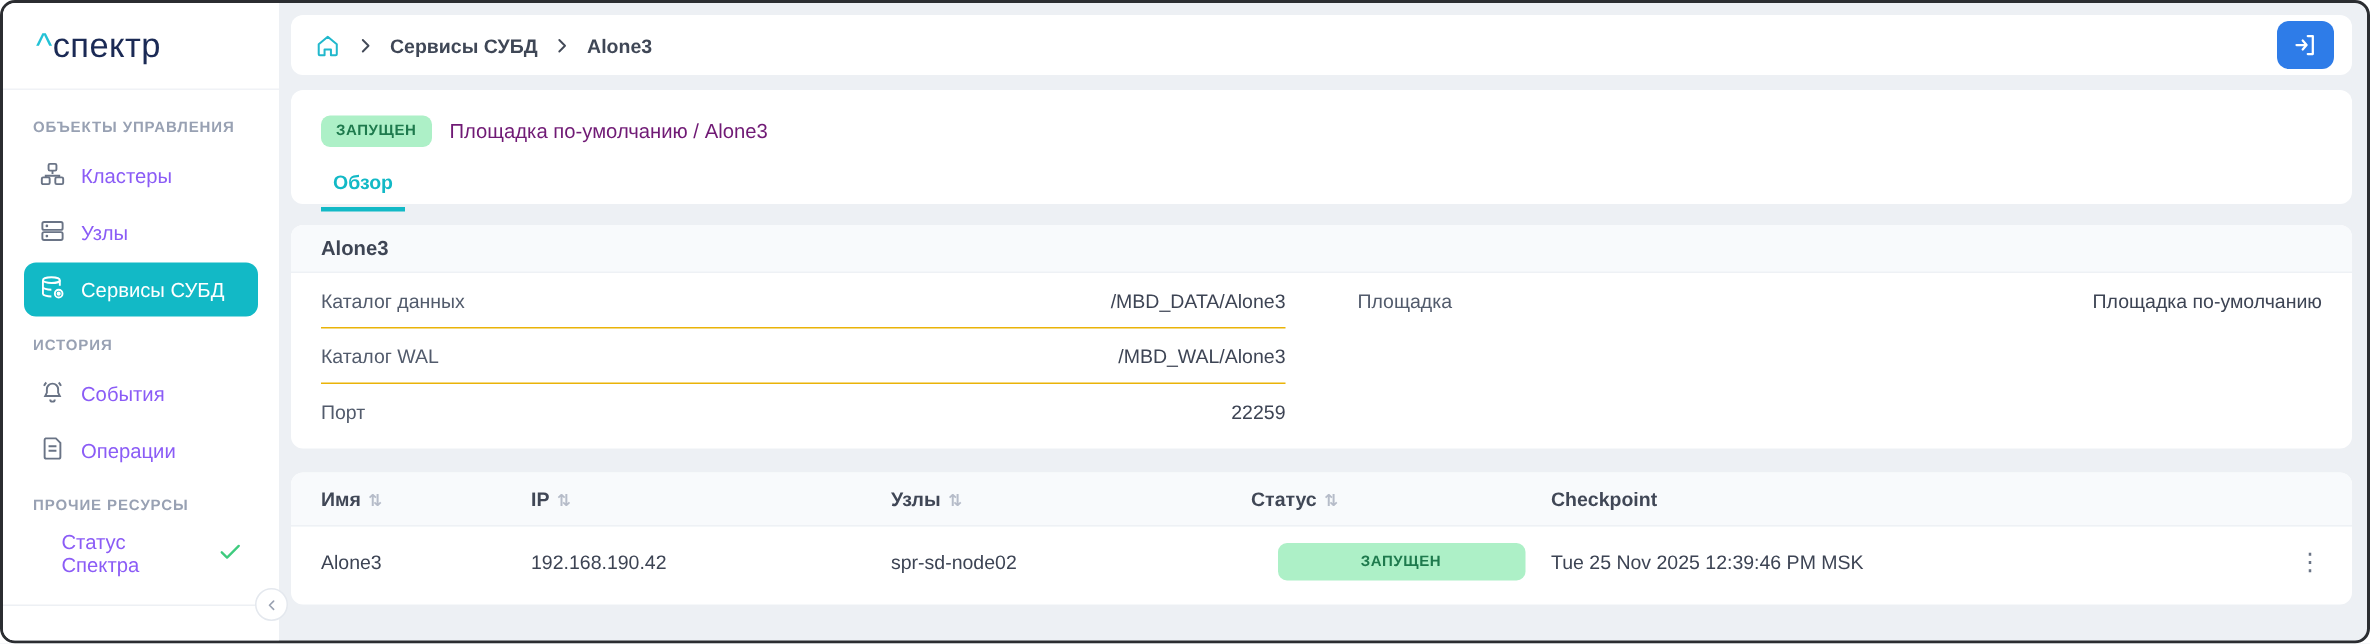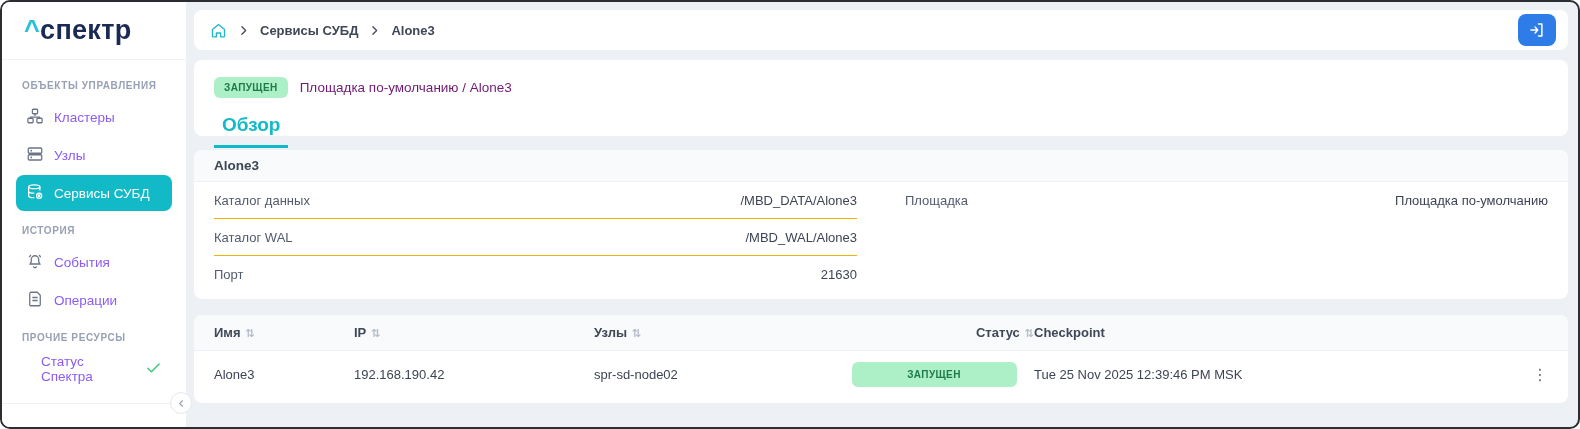"^спектр" .logo { font-size: 27px -> 23px; font-weight: 700 -> 400 }
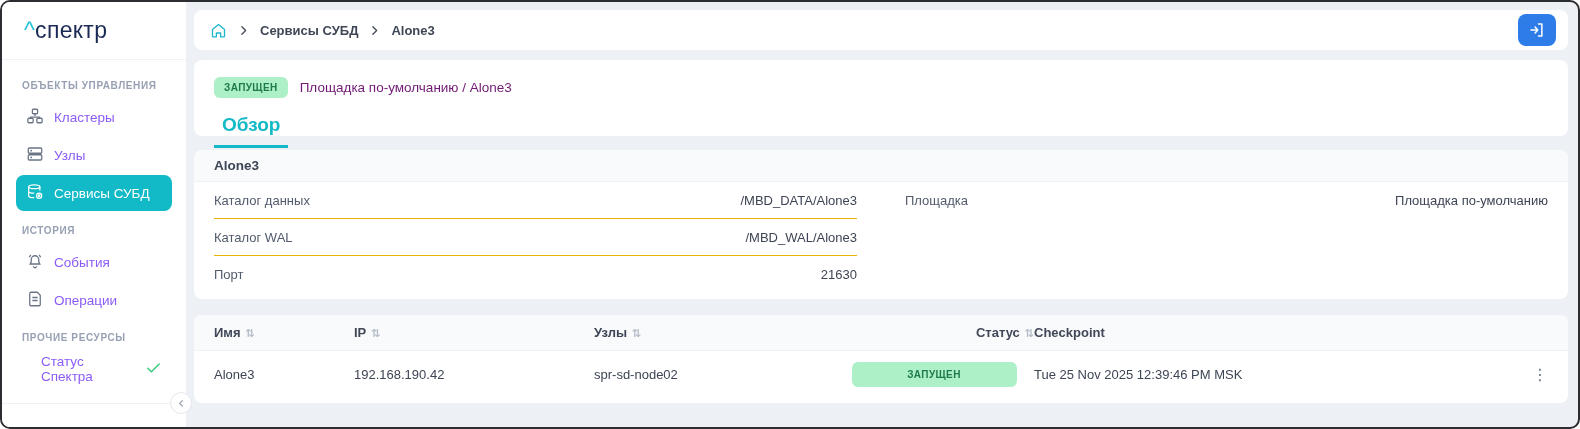"Обзор" .tab { font-size: 19px -> 13px }
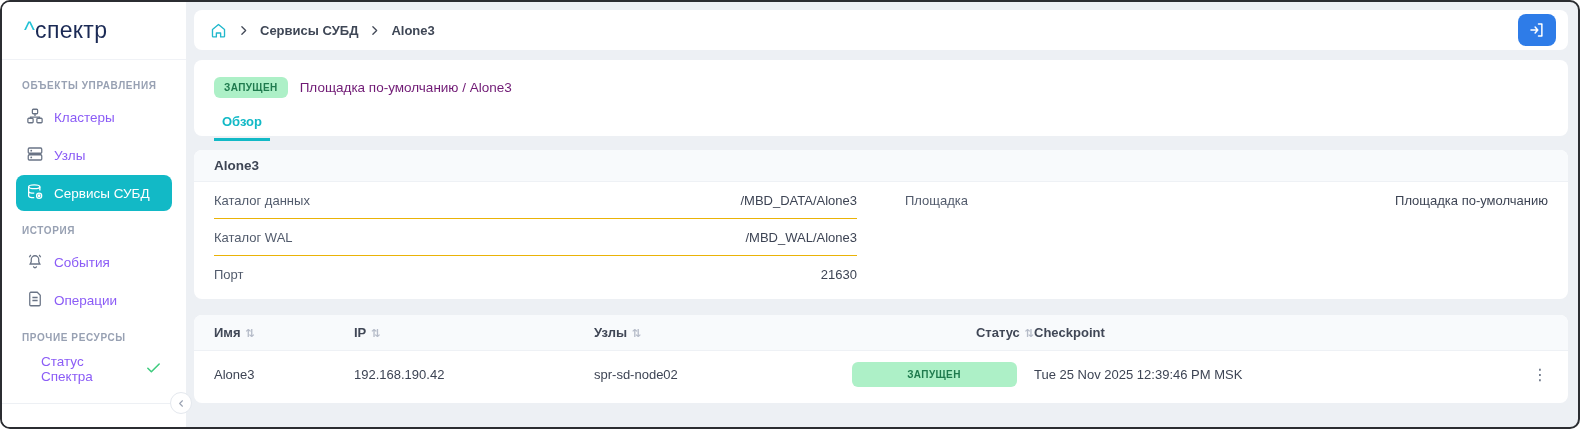"21630" span.detail-value { text: 21630 -> 22259 }
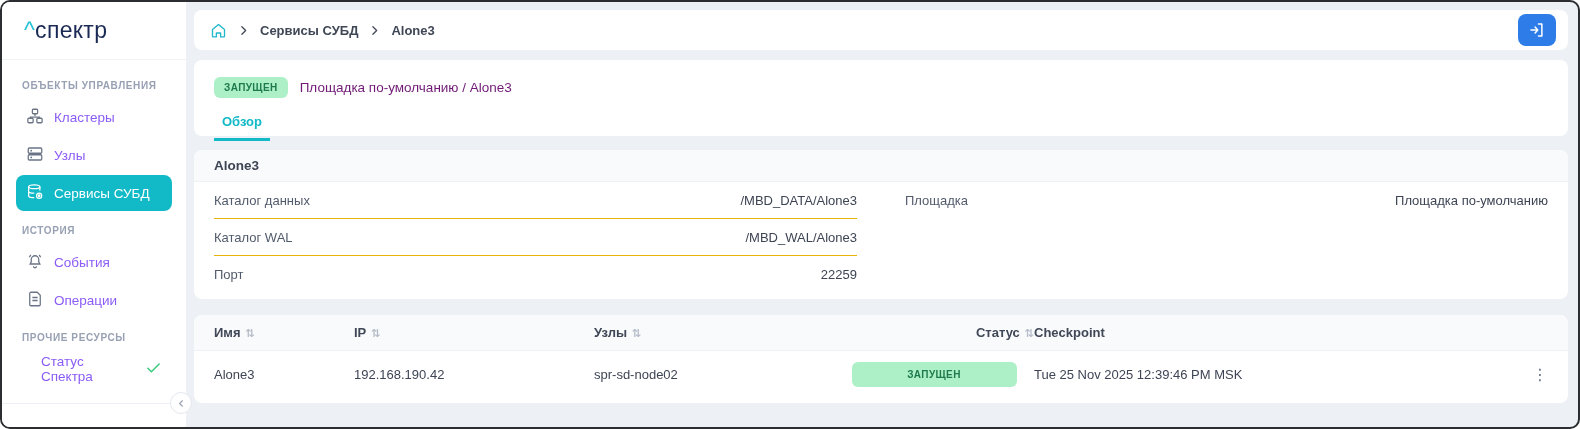"Статус ⇅" div.col-status { text-align: right -> none }
